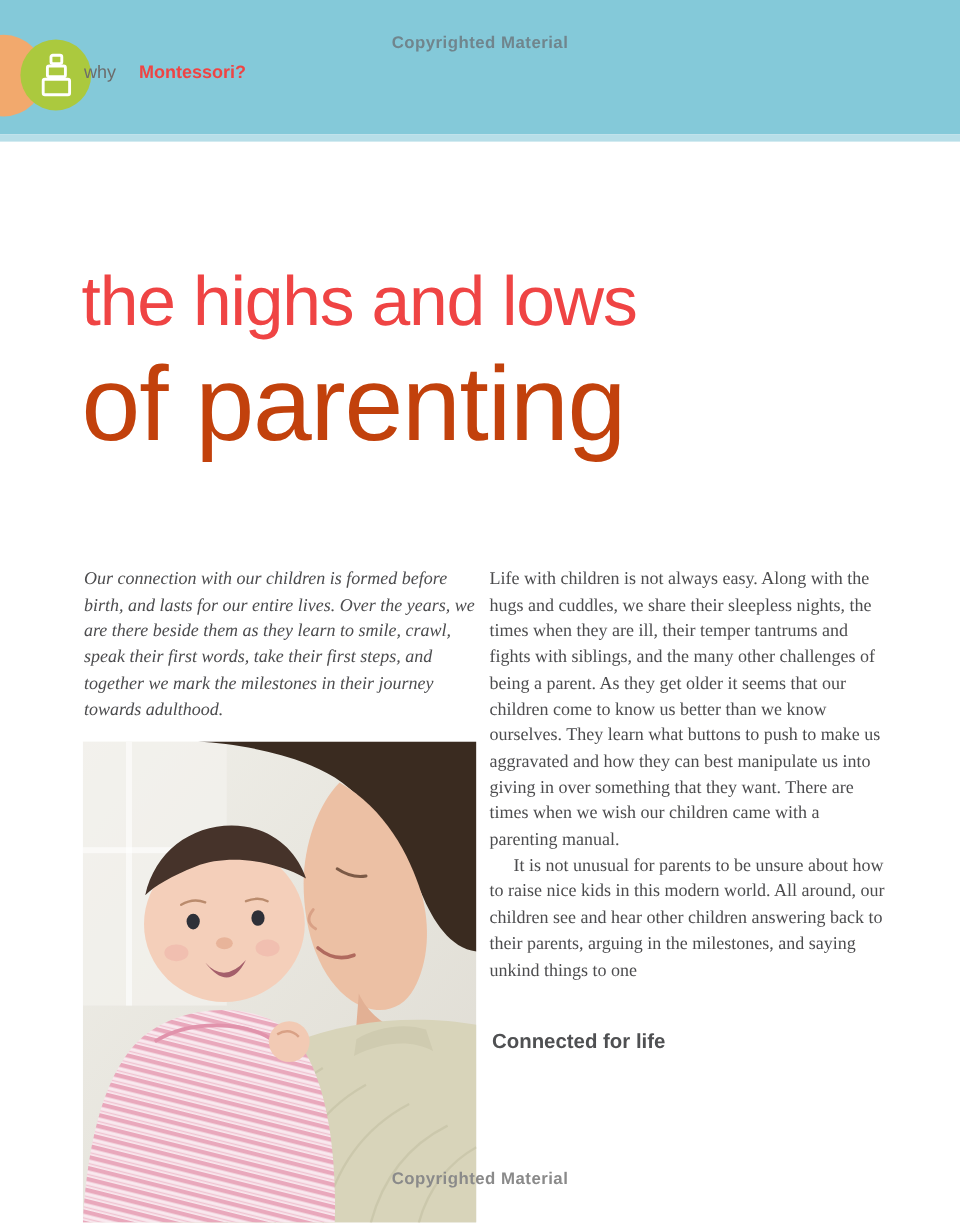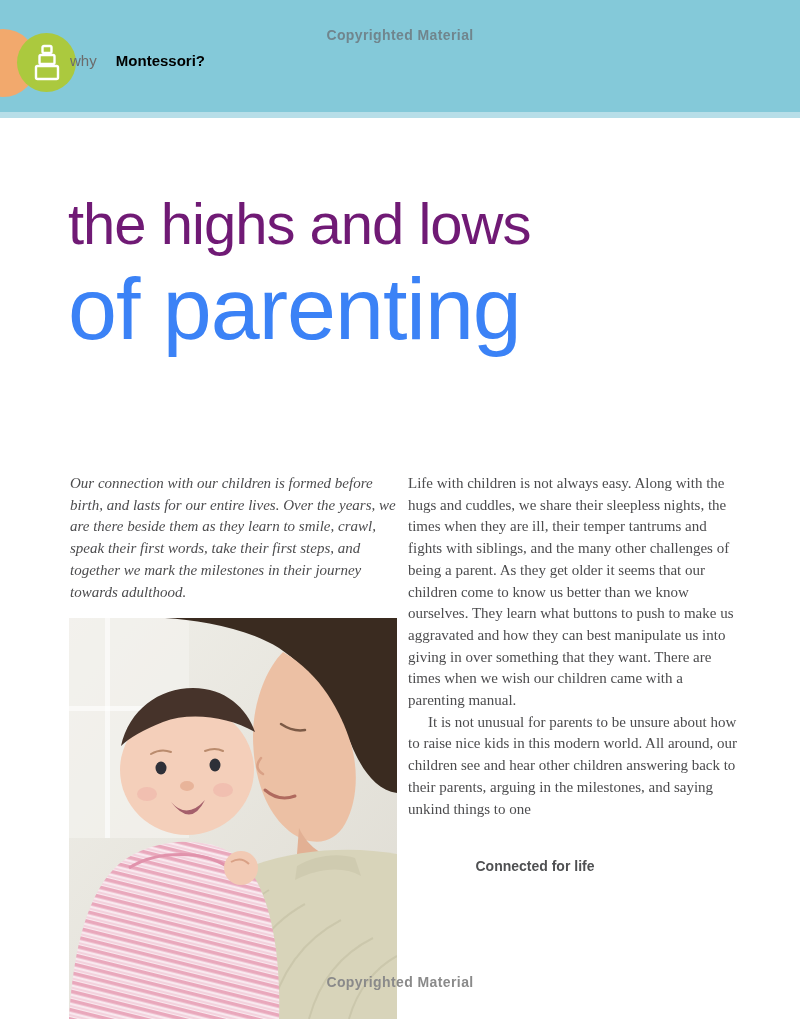"Montessori?" .section-label b { color: #000000 -> #ef4444 }
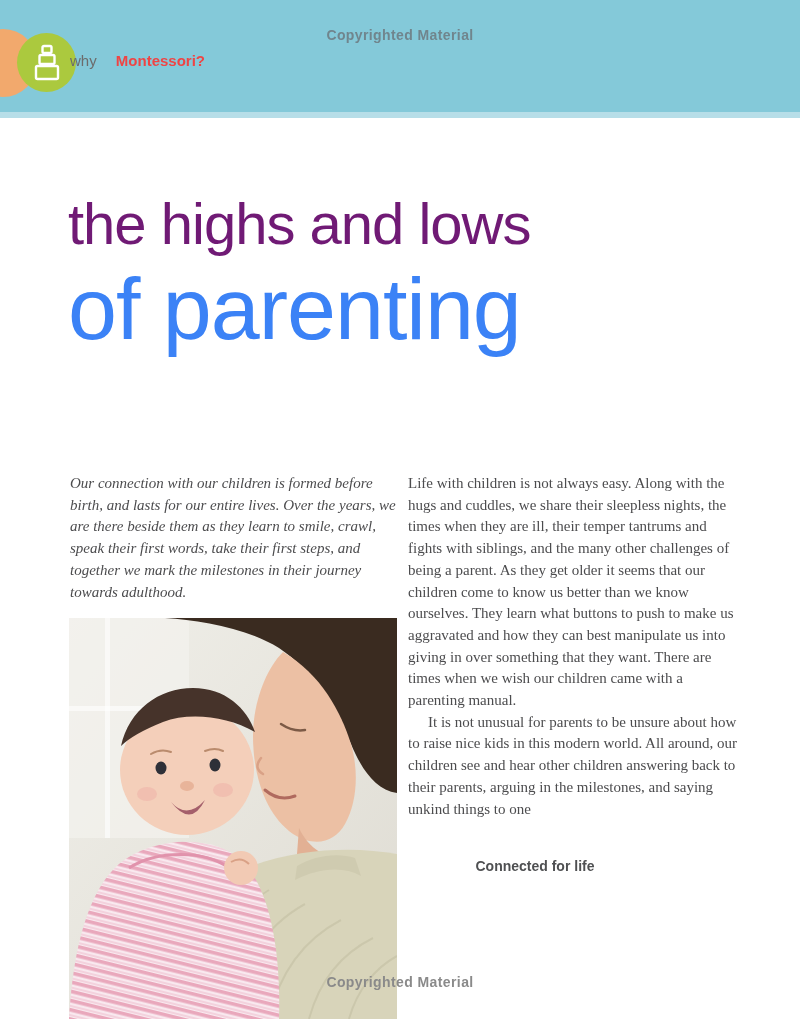"the highs and lows" .title .t1 { color: #701a75 -> #ef4444; margin-top: none -> 28px }
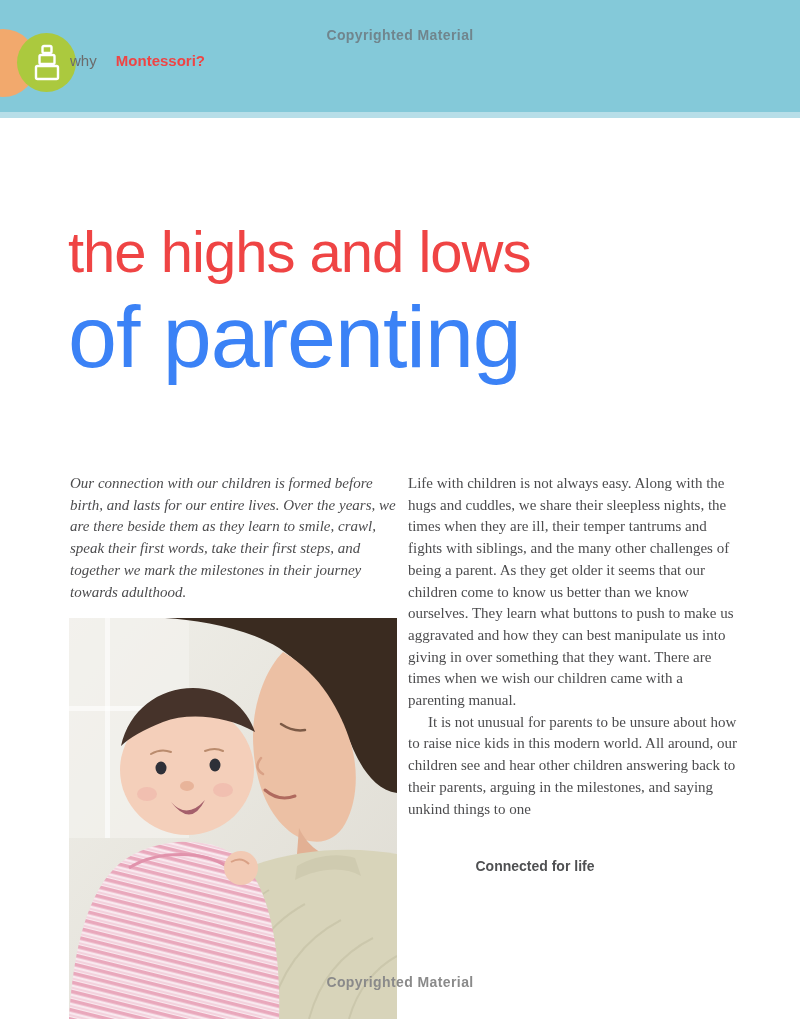"of parenting" .title .t2 { color: #3b82f6 -> #c2410c }
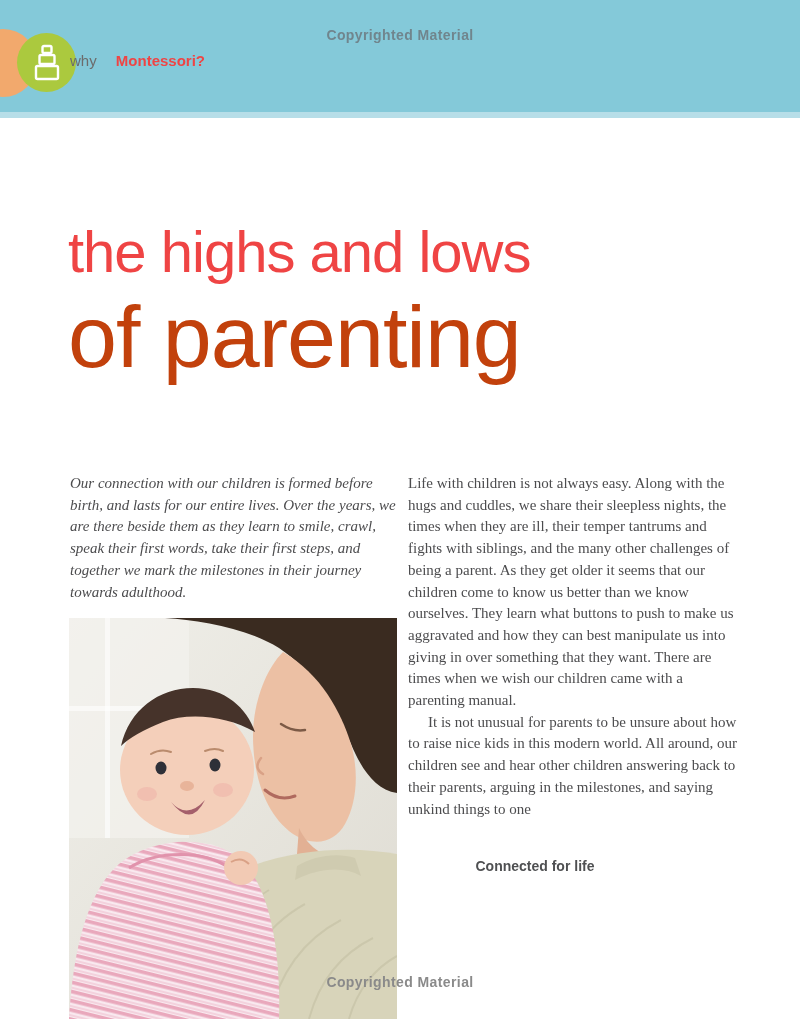"Connected for life" .cap-title { font-size: 14px -> 17px; text-align: center -> none }
